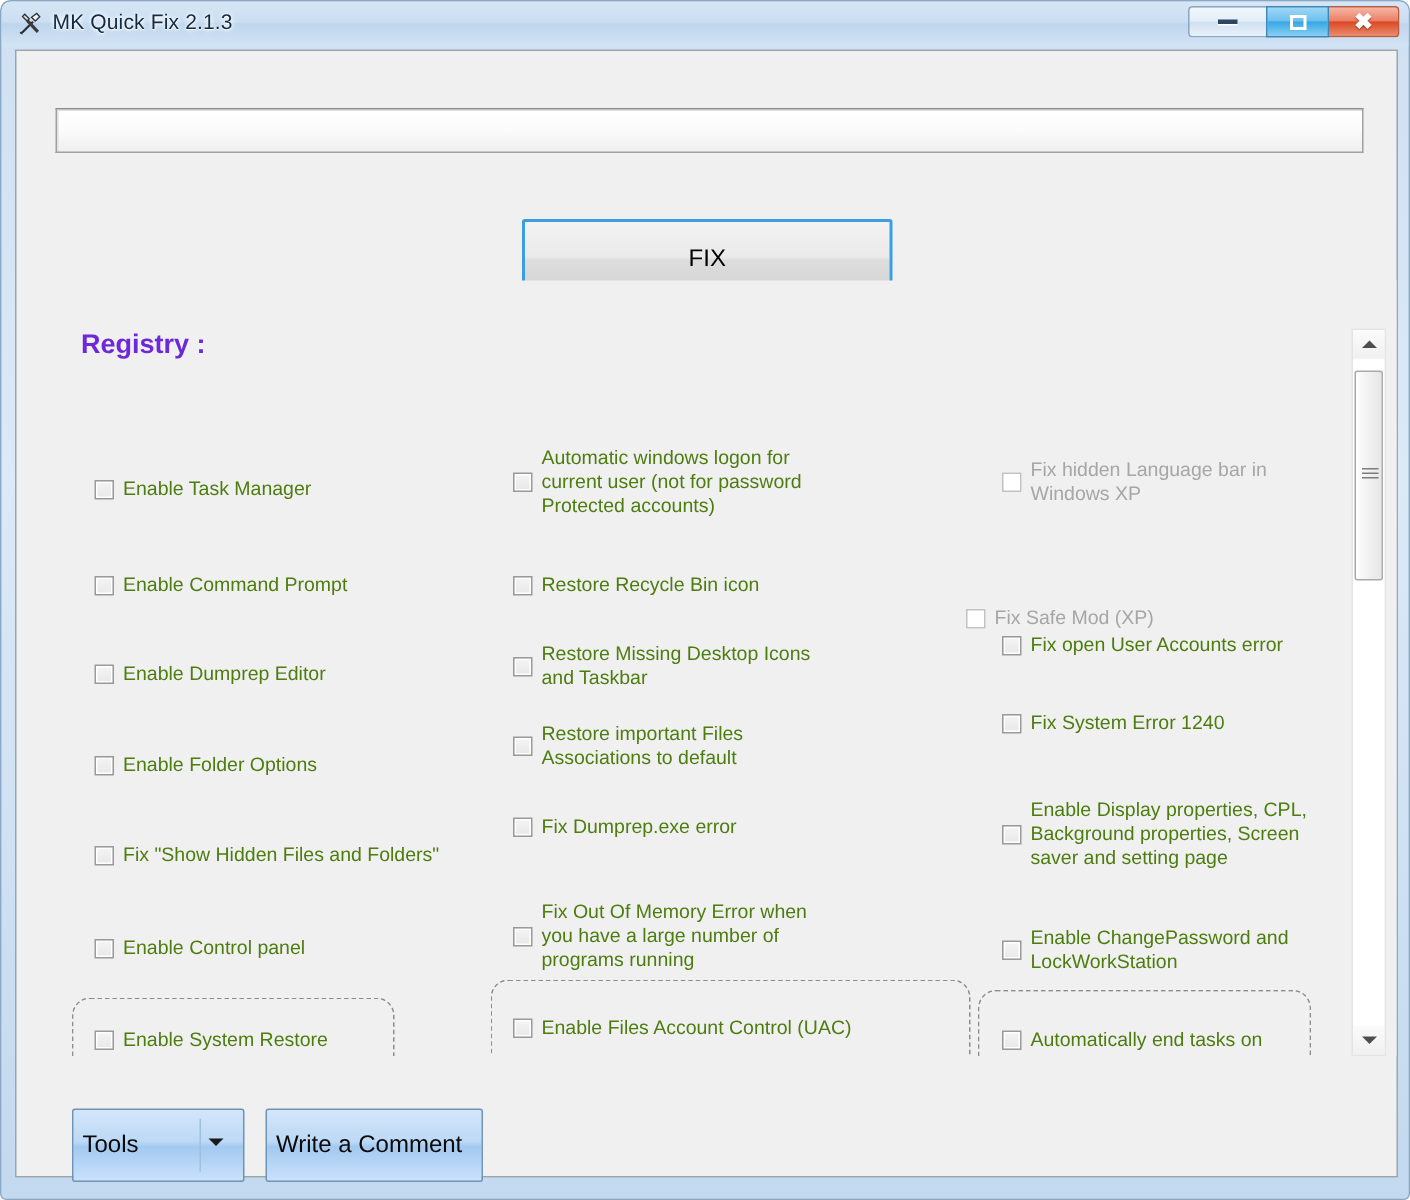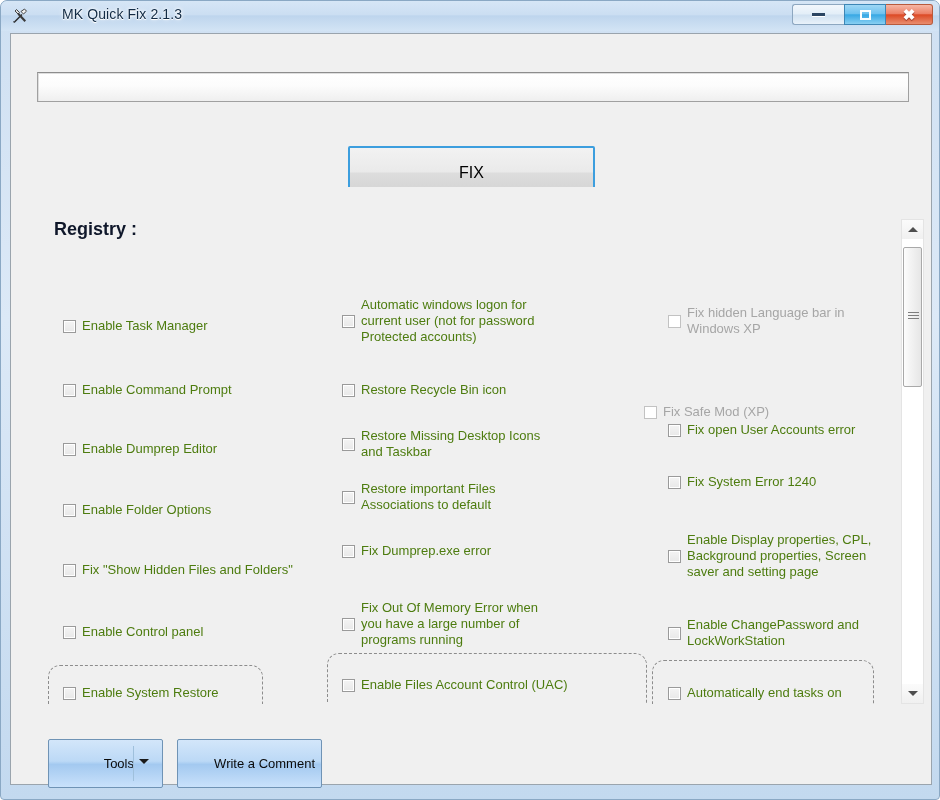"MK Quick Fix 2.1.3" #title-text { margin-left: 27px -> none }
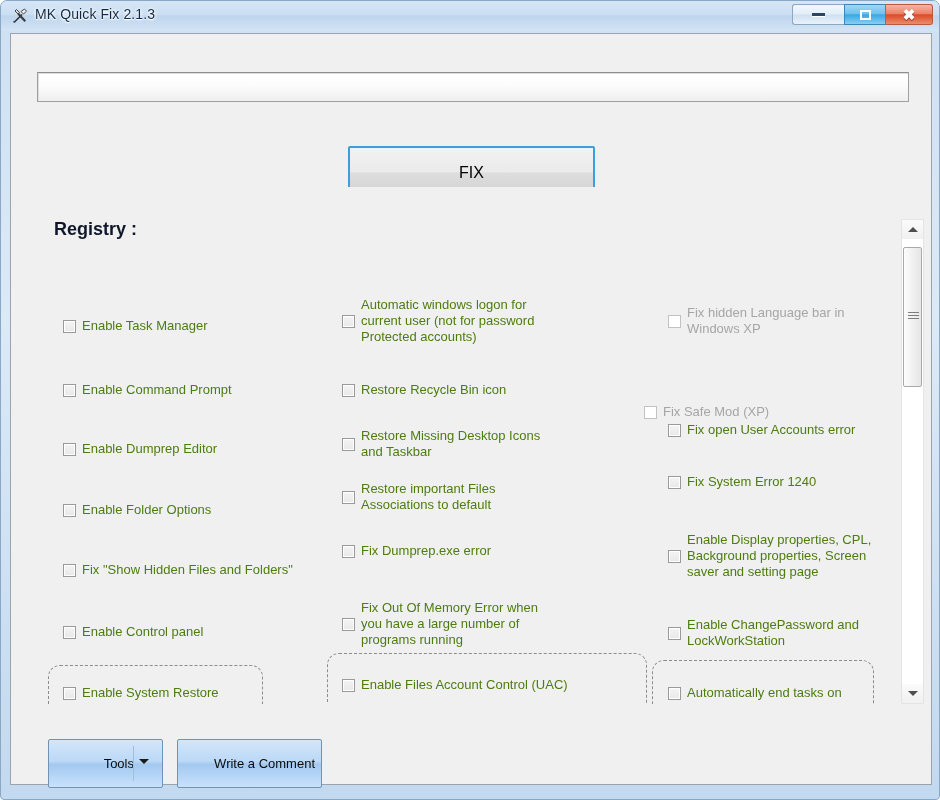"Registry :" #registry-heading { color: #0f172a -> #6d28d9 }
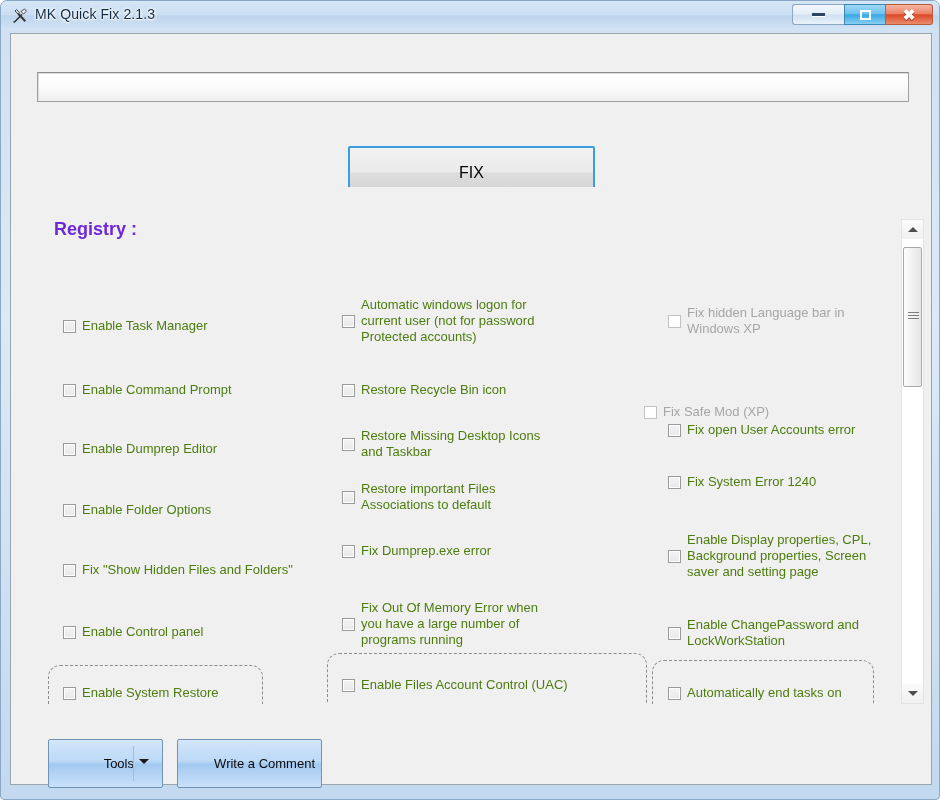"Tools" .blue-button { font-size: 13px -> 16px; justify-content: flex-end -> flex-start }
